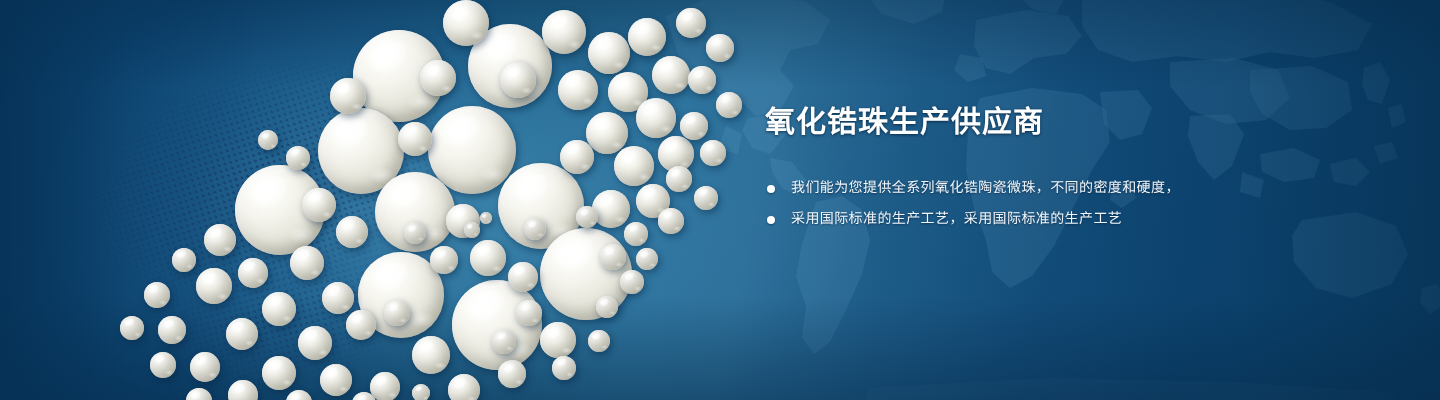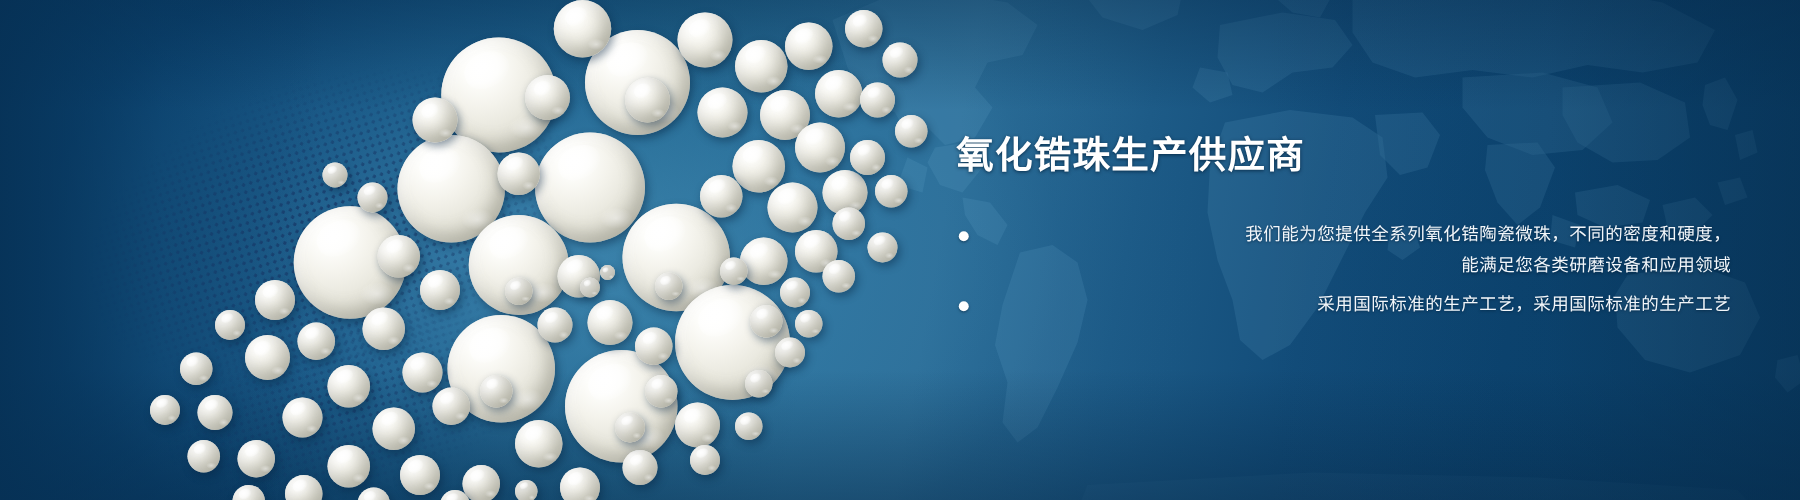"氧化锆珠生产供应商" .banner { font-family: Liberation Serif, serif -> Liberation Mono, monospace }
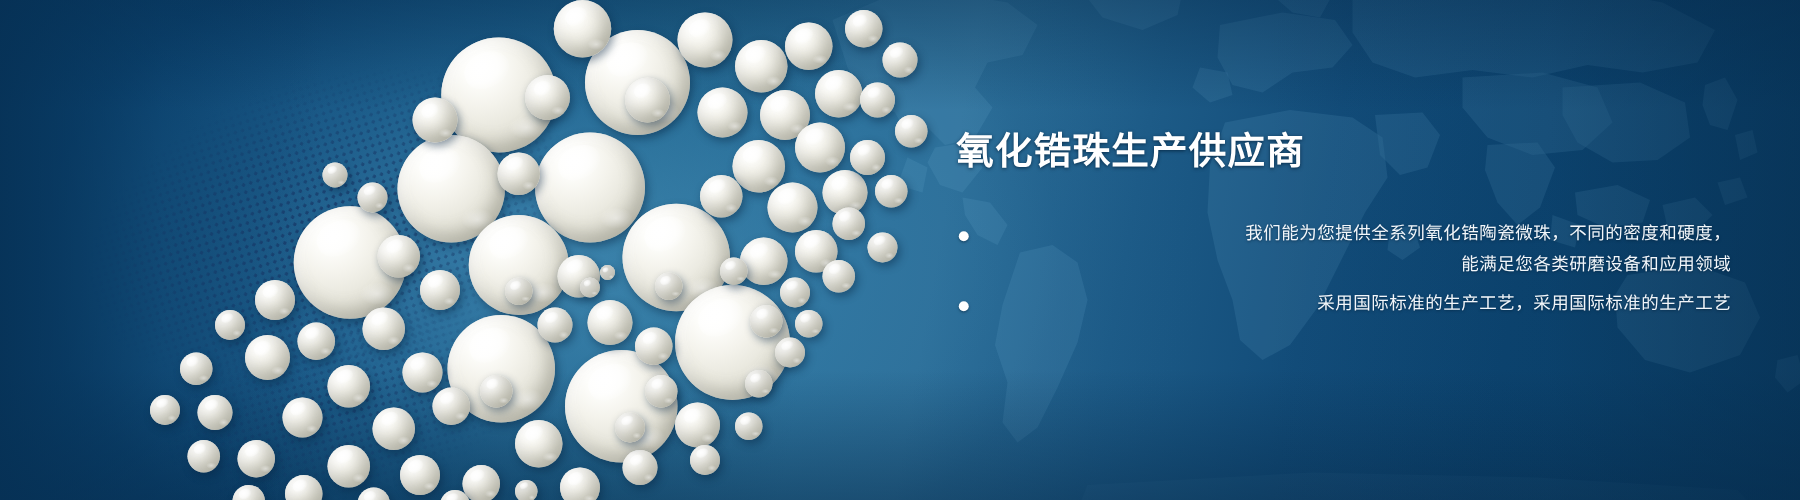"我们能为您提供全系列氧化锆陶瓷微珠，不同的密度和硬度，" .bullets li .ln { text-align: right -> none }
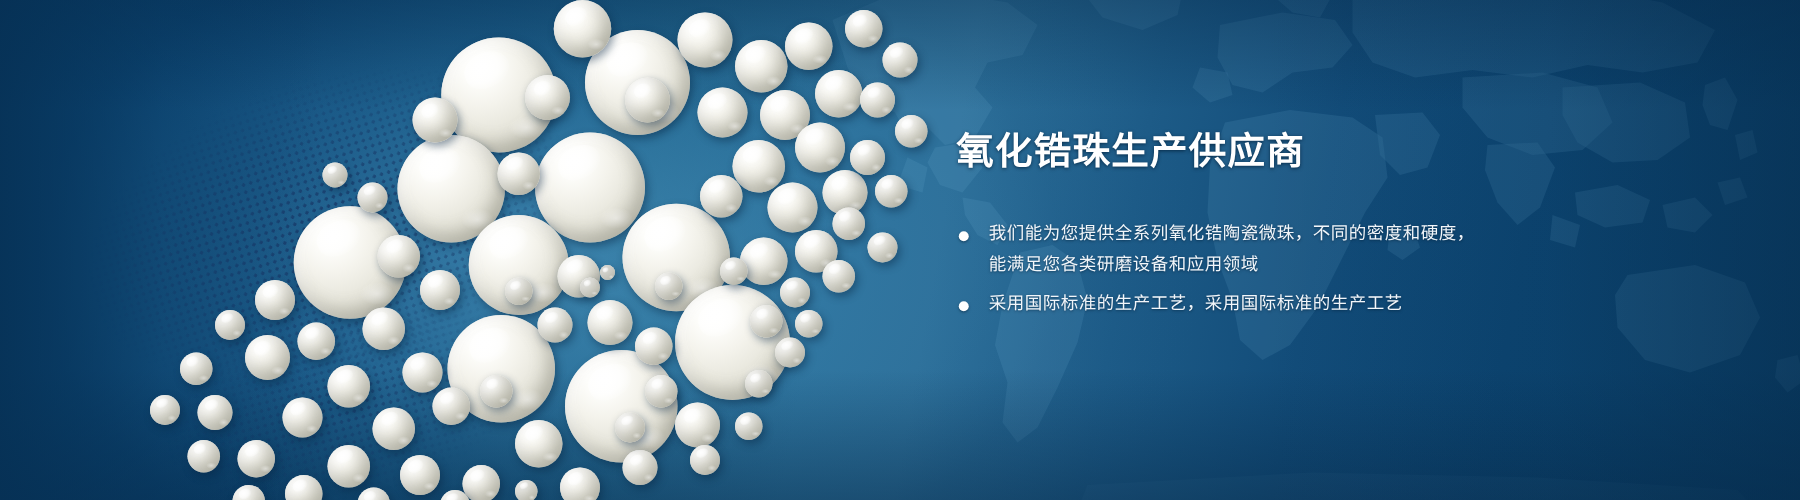"能满足您各类研磨设备和应用领域" span.ln { html: <span>能满足您各类研磨设备和应用领域</span> -> none }
